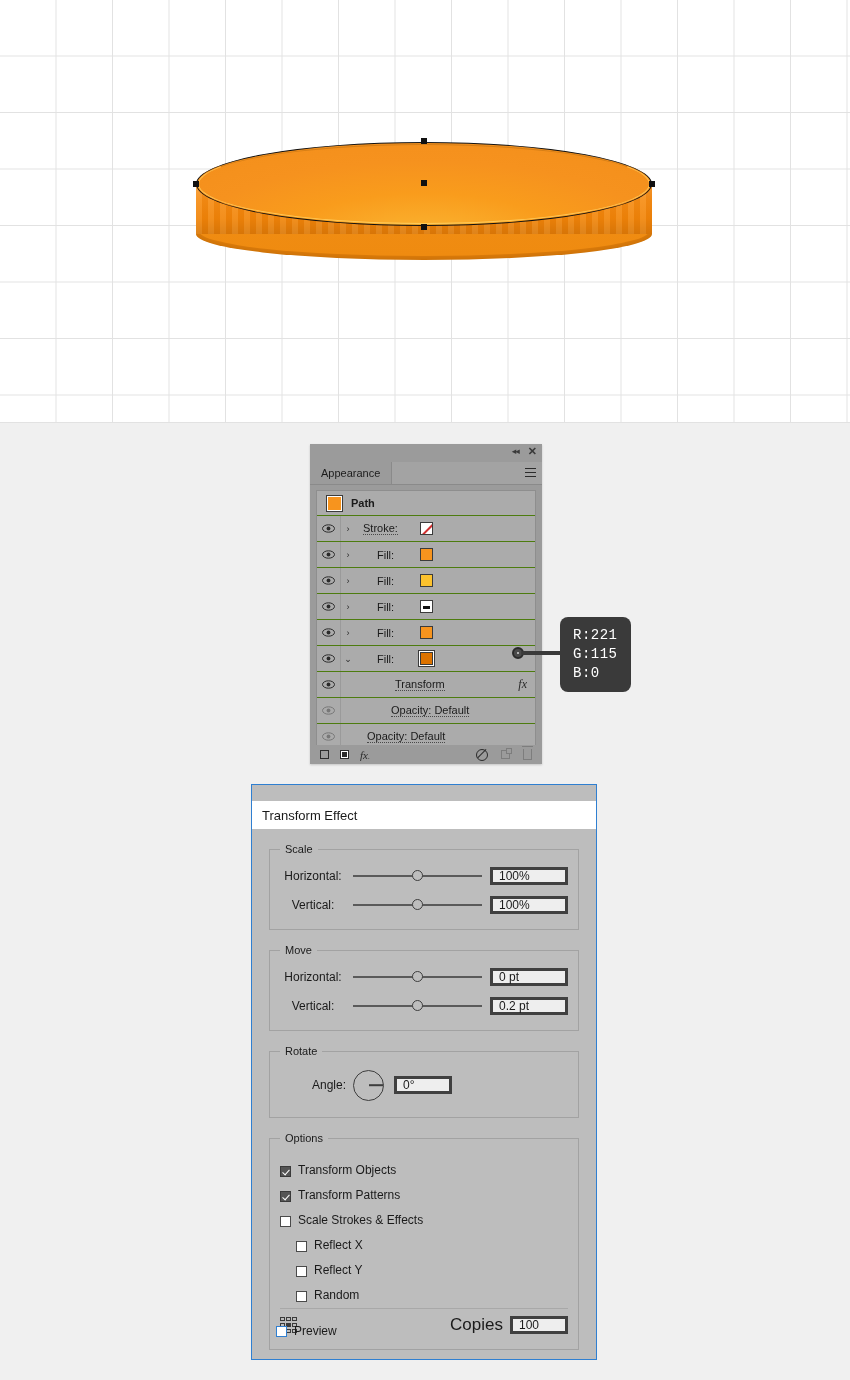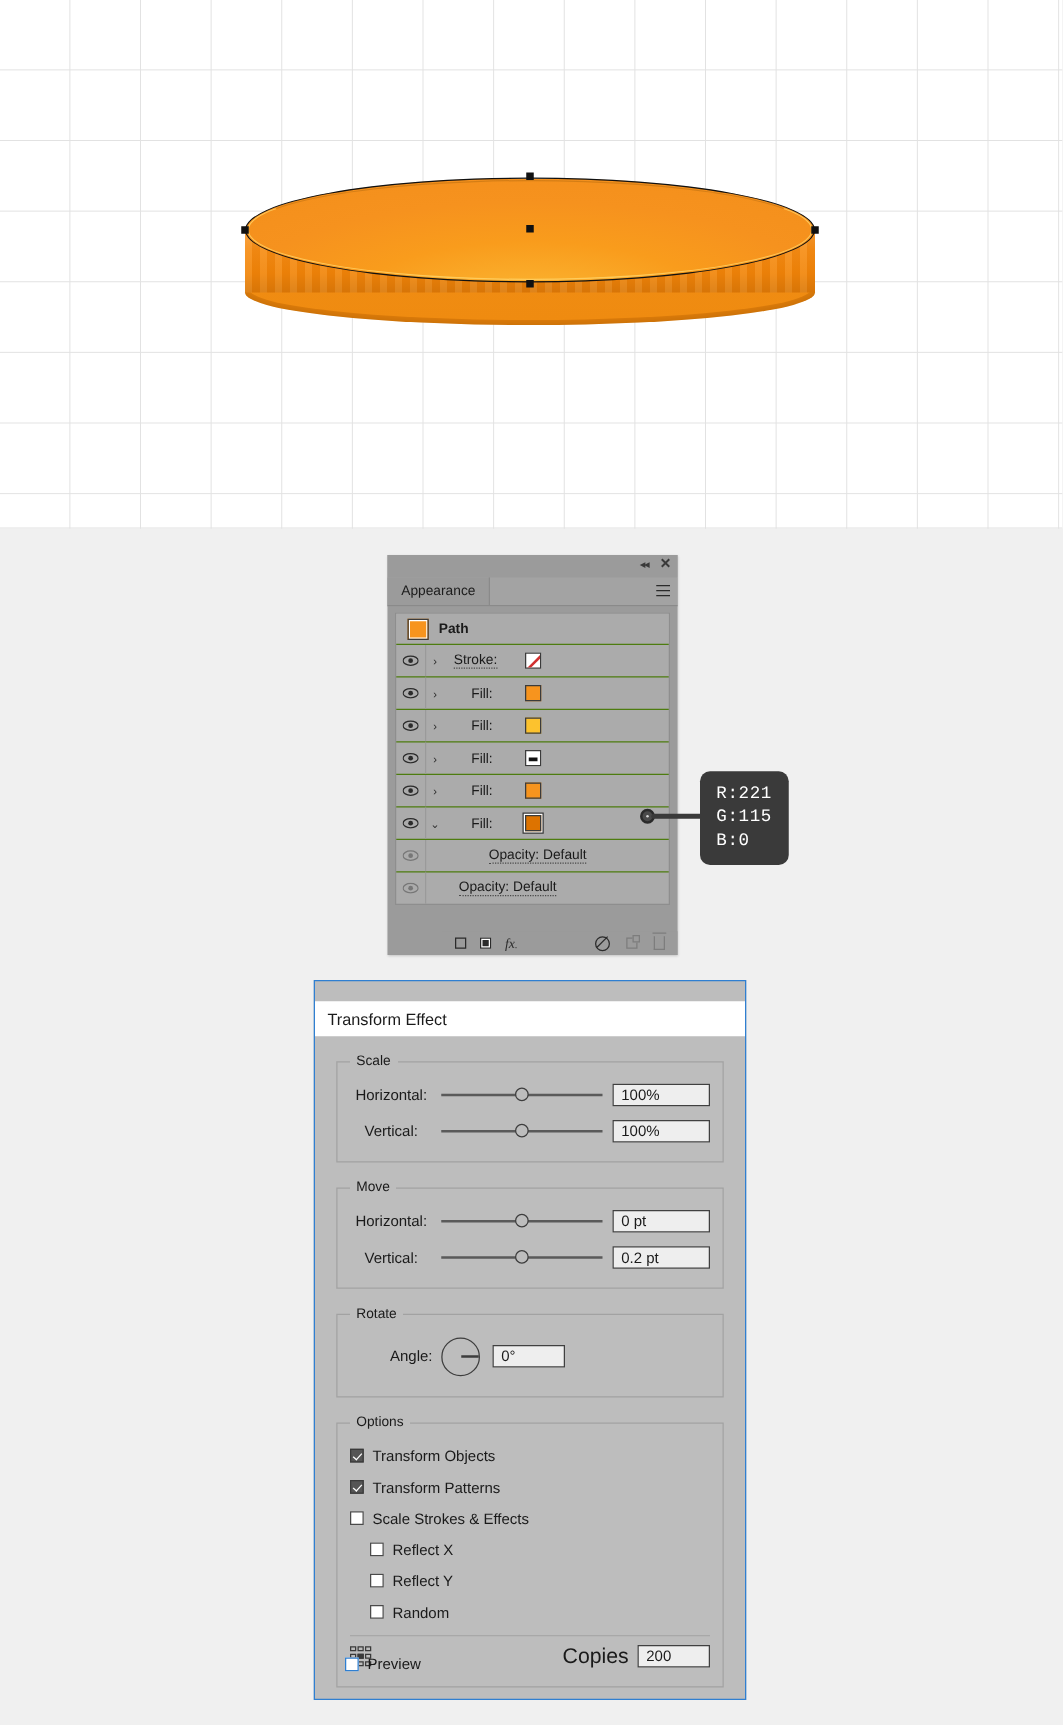"Transform" div.row { html: none -> <div> <div> <svg> <ellipse></ellipse> <circle></circle> </svg> </div> <span>Transform</span> <span>fx</span> </div> }
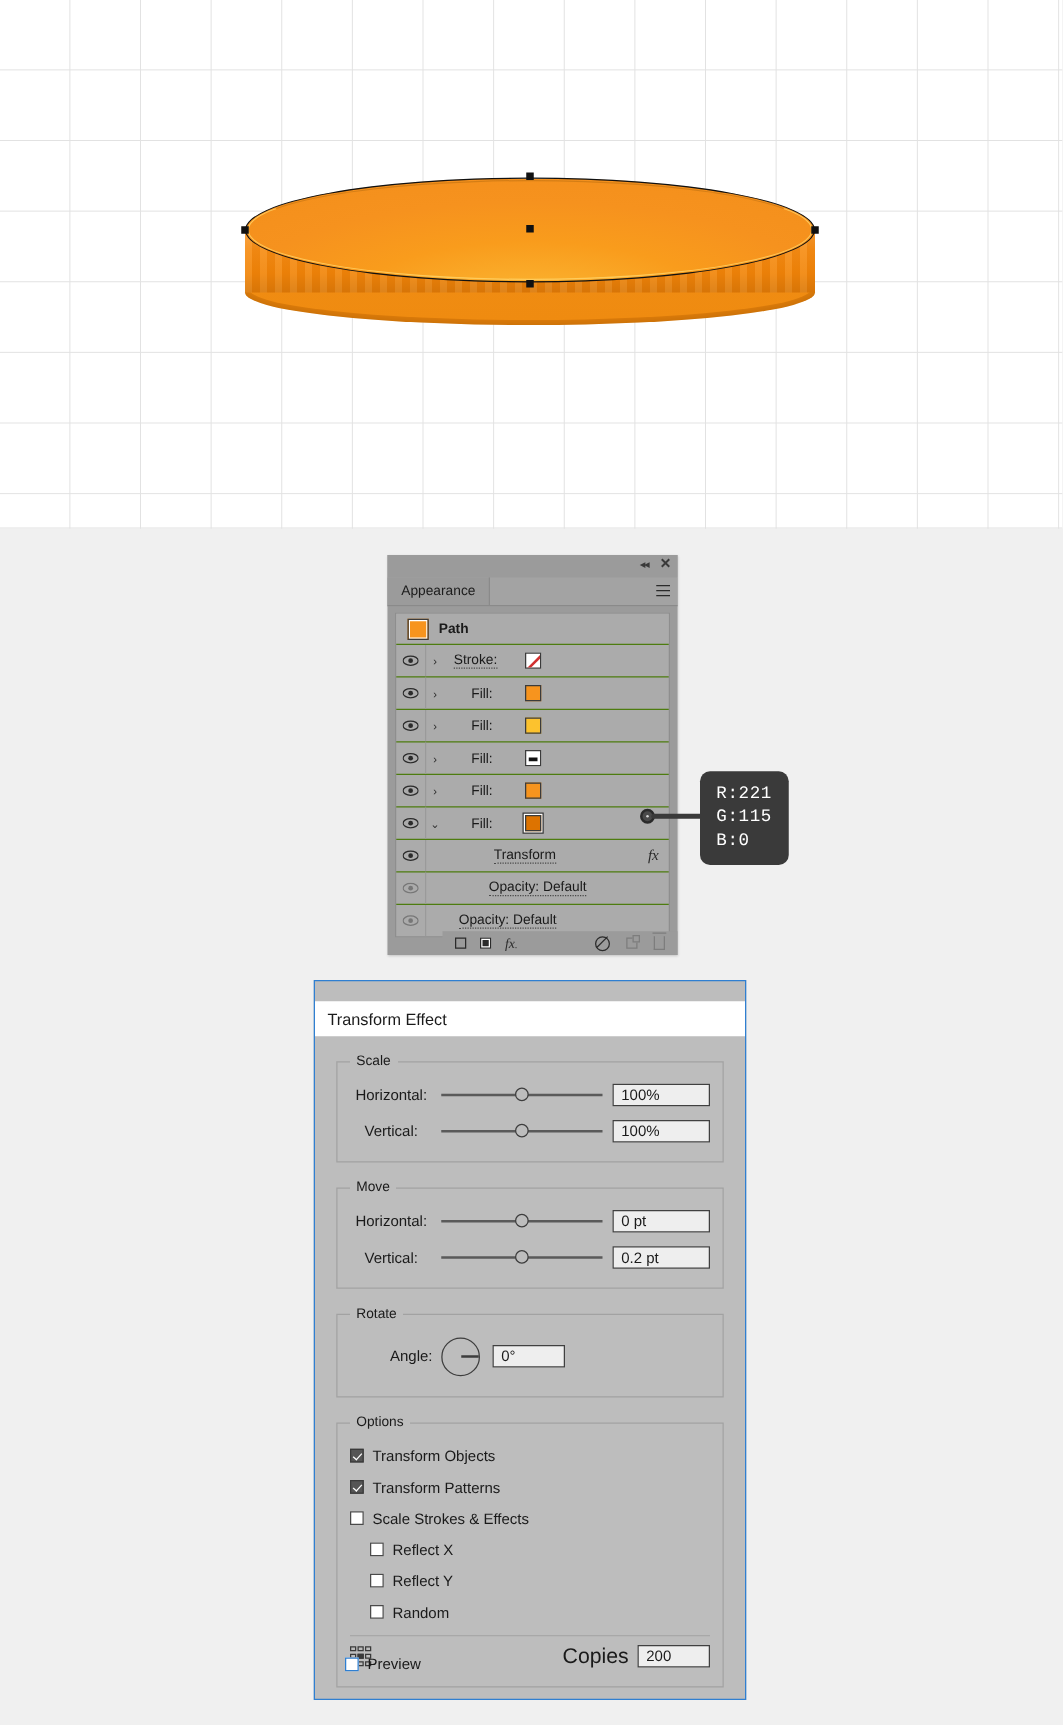"fx." .panel-footer { margin-left: 44px -> none }
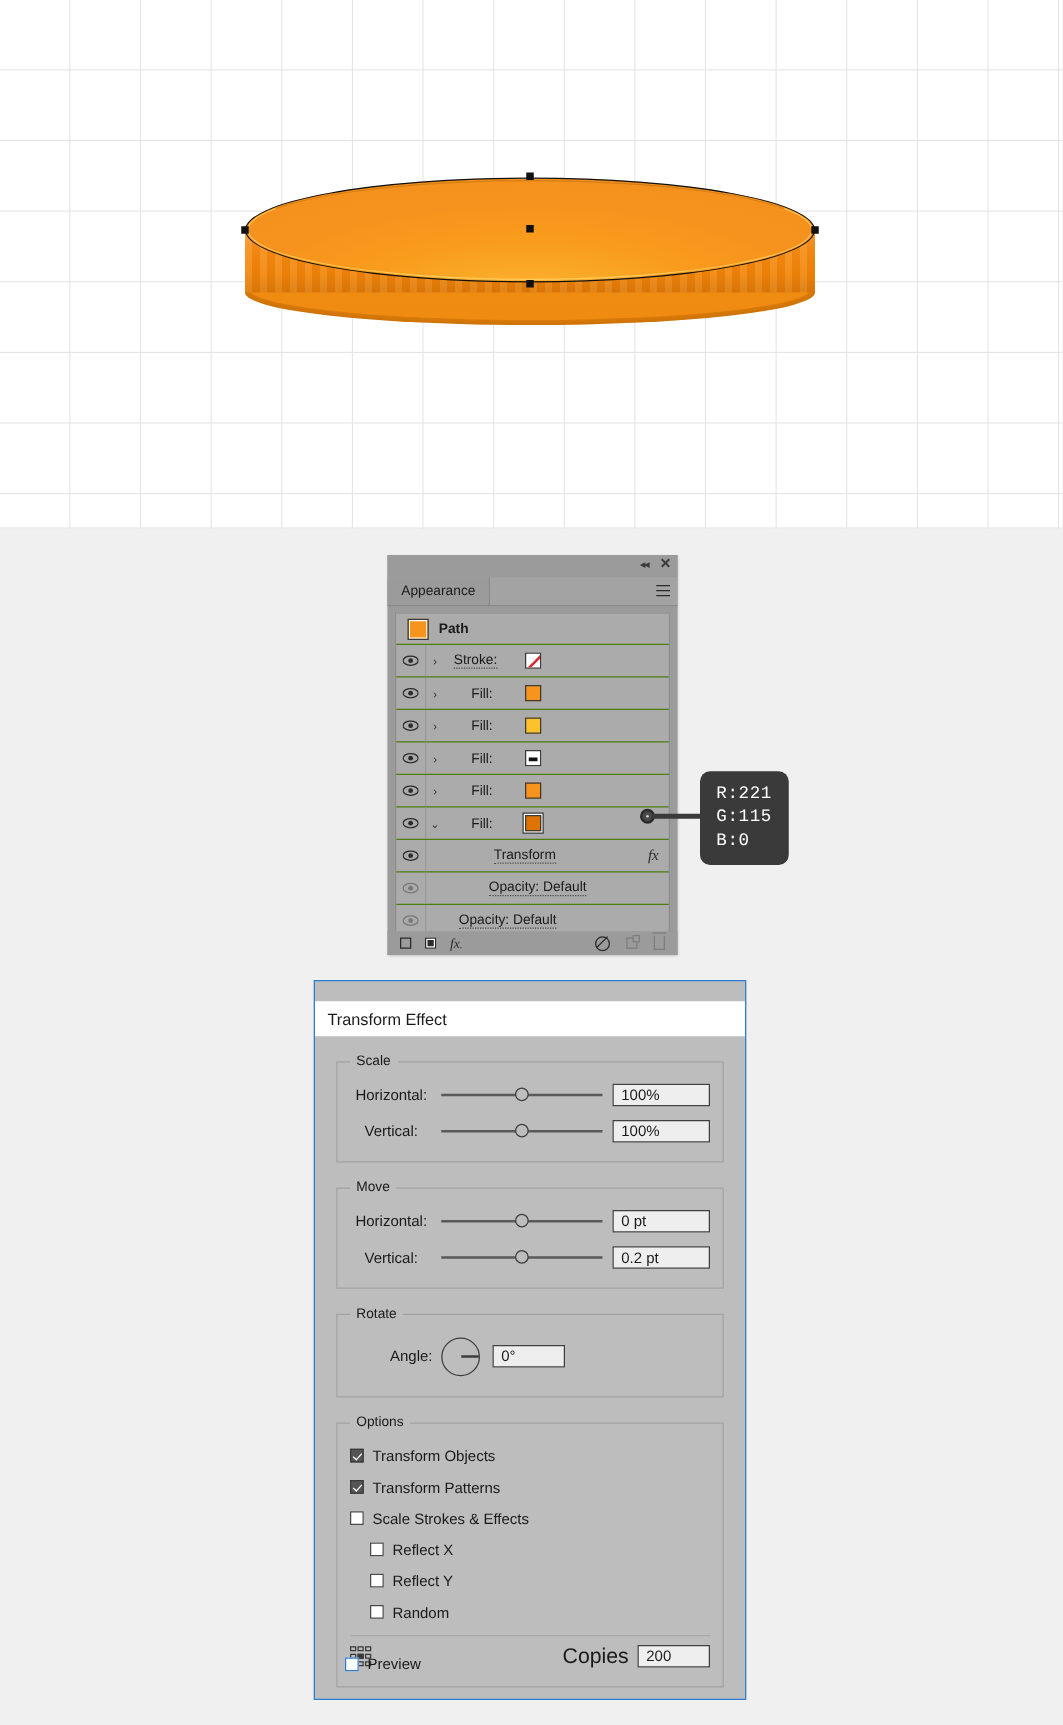"100%" .val-field { border: 1px solid #404040 -> 3px solid #404040 }
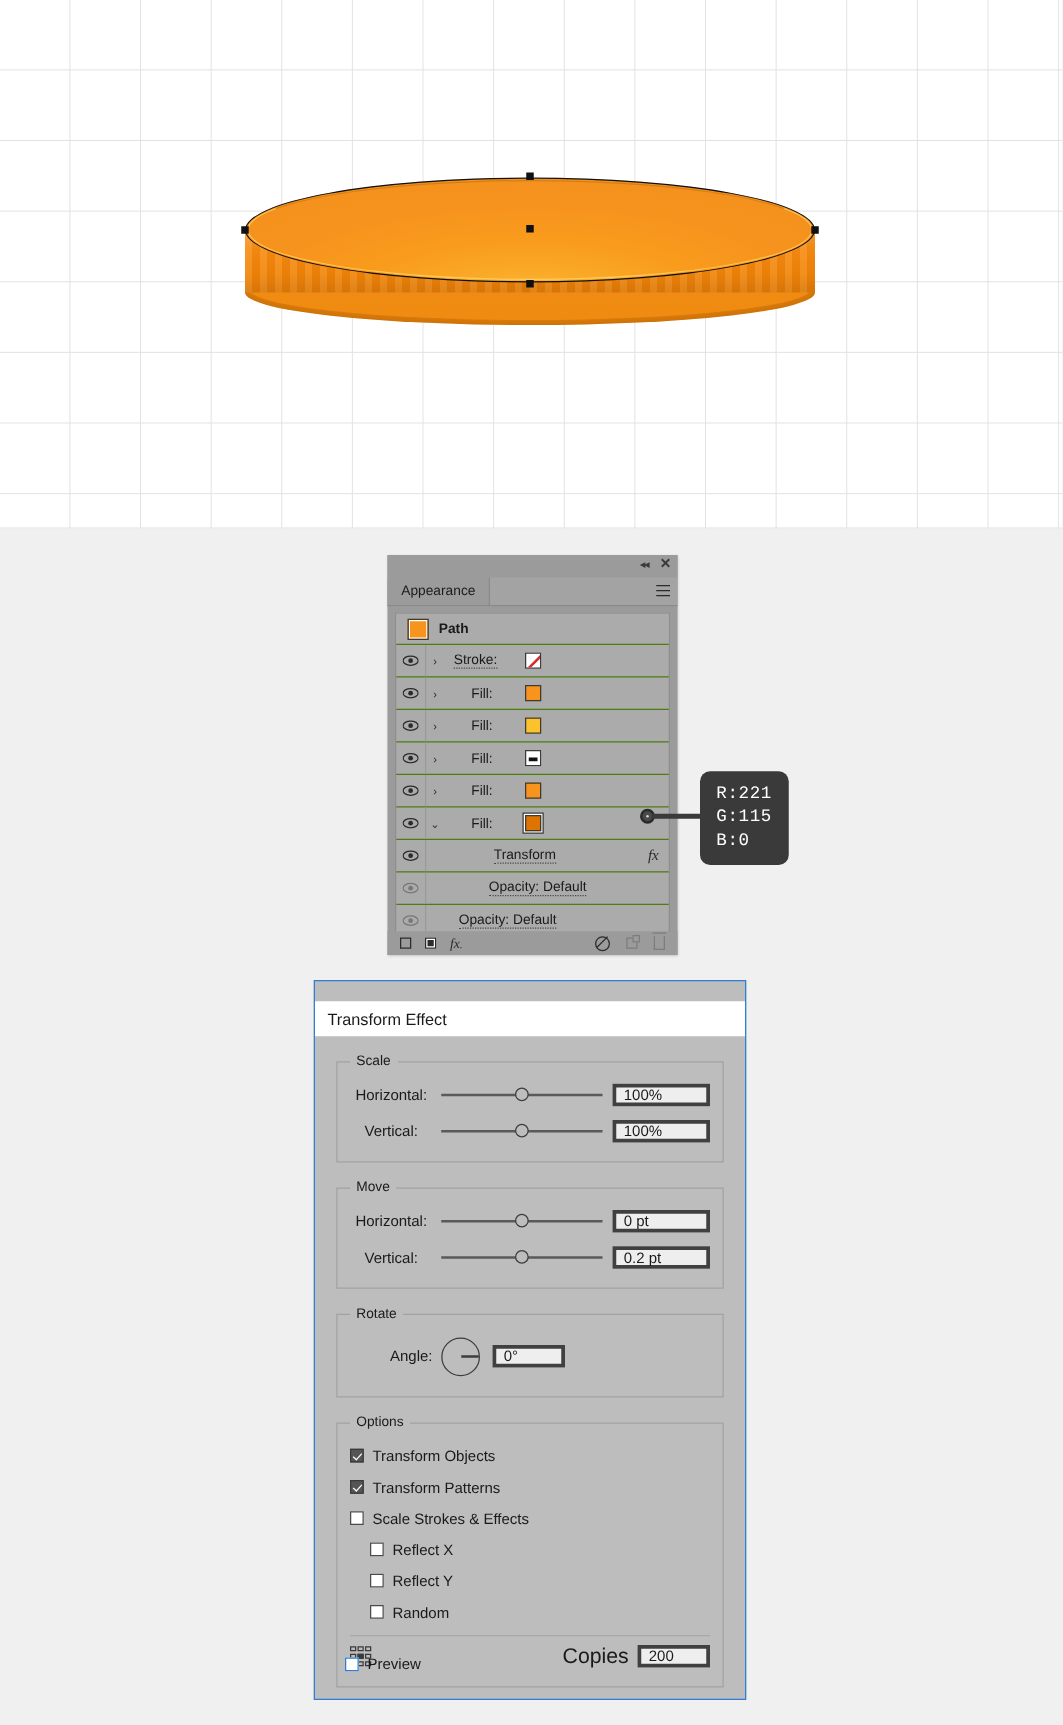"Transform Objects" .cbx-row { align-items: center -> flex-end }
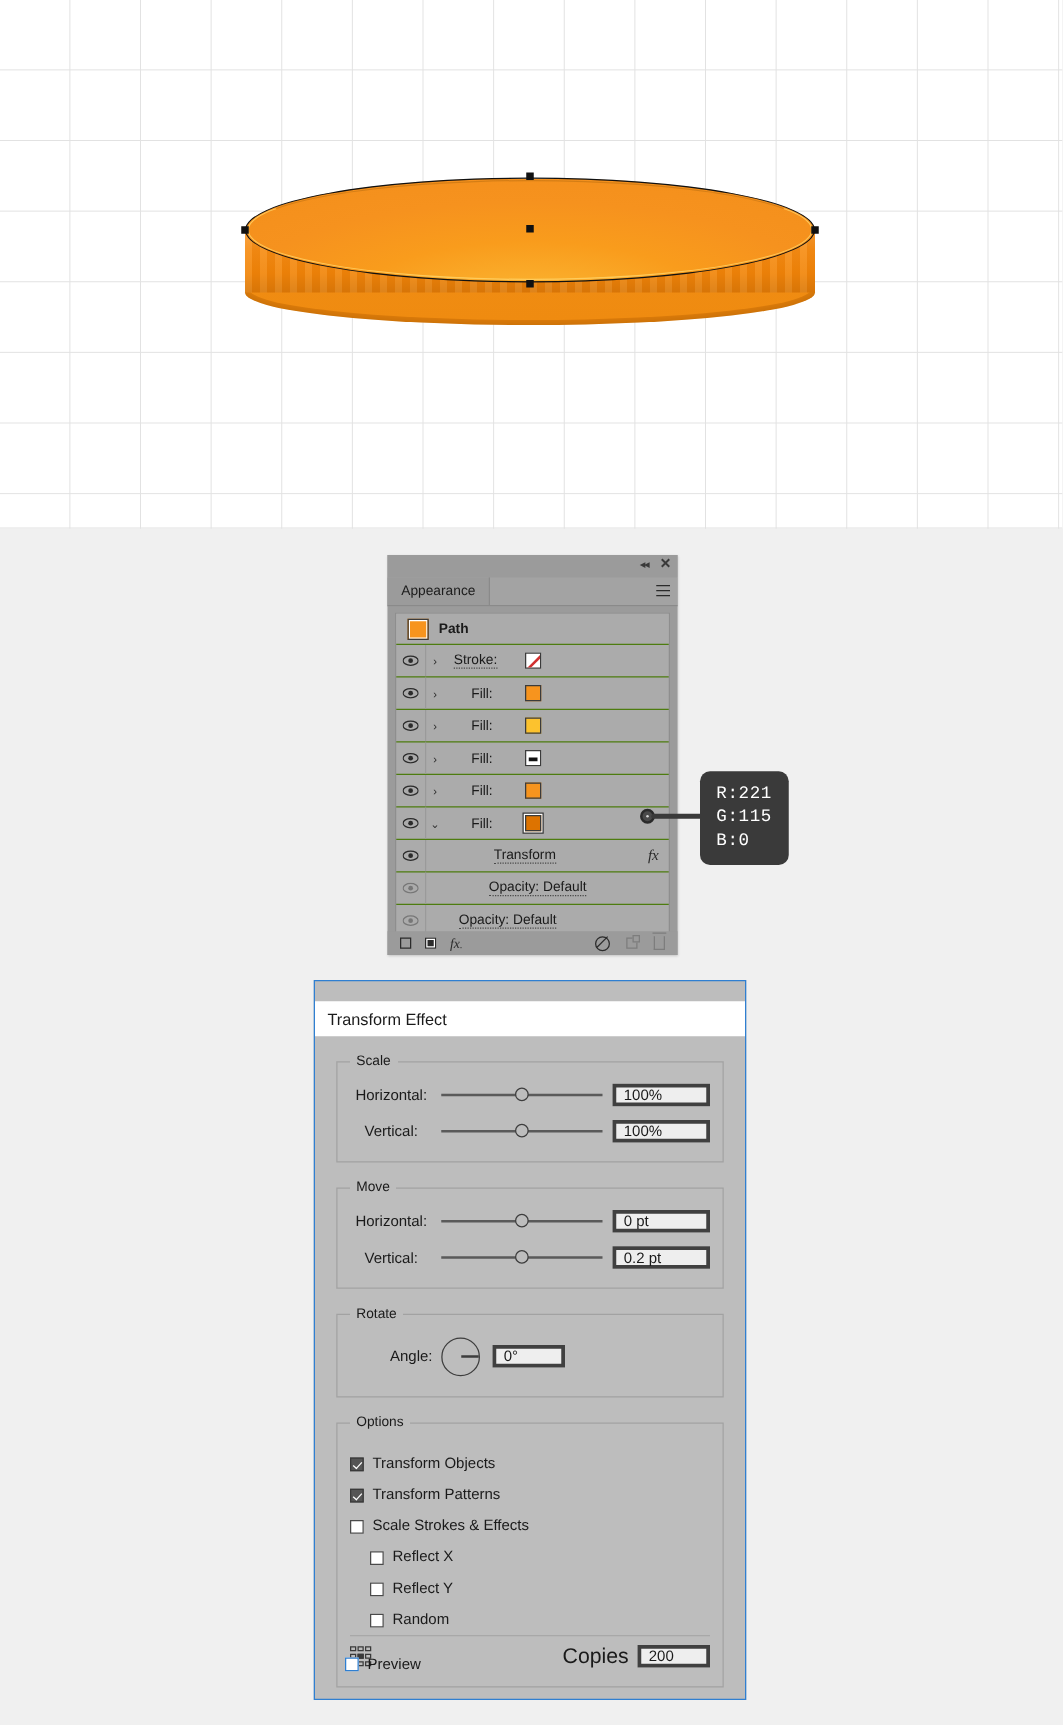"200" span { text: 200 -> 100 }
